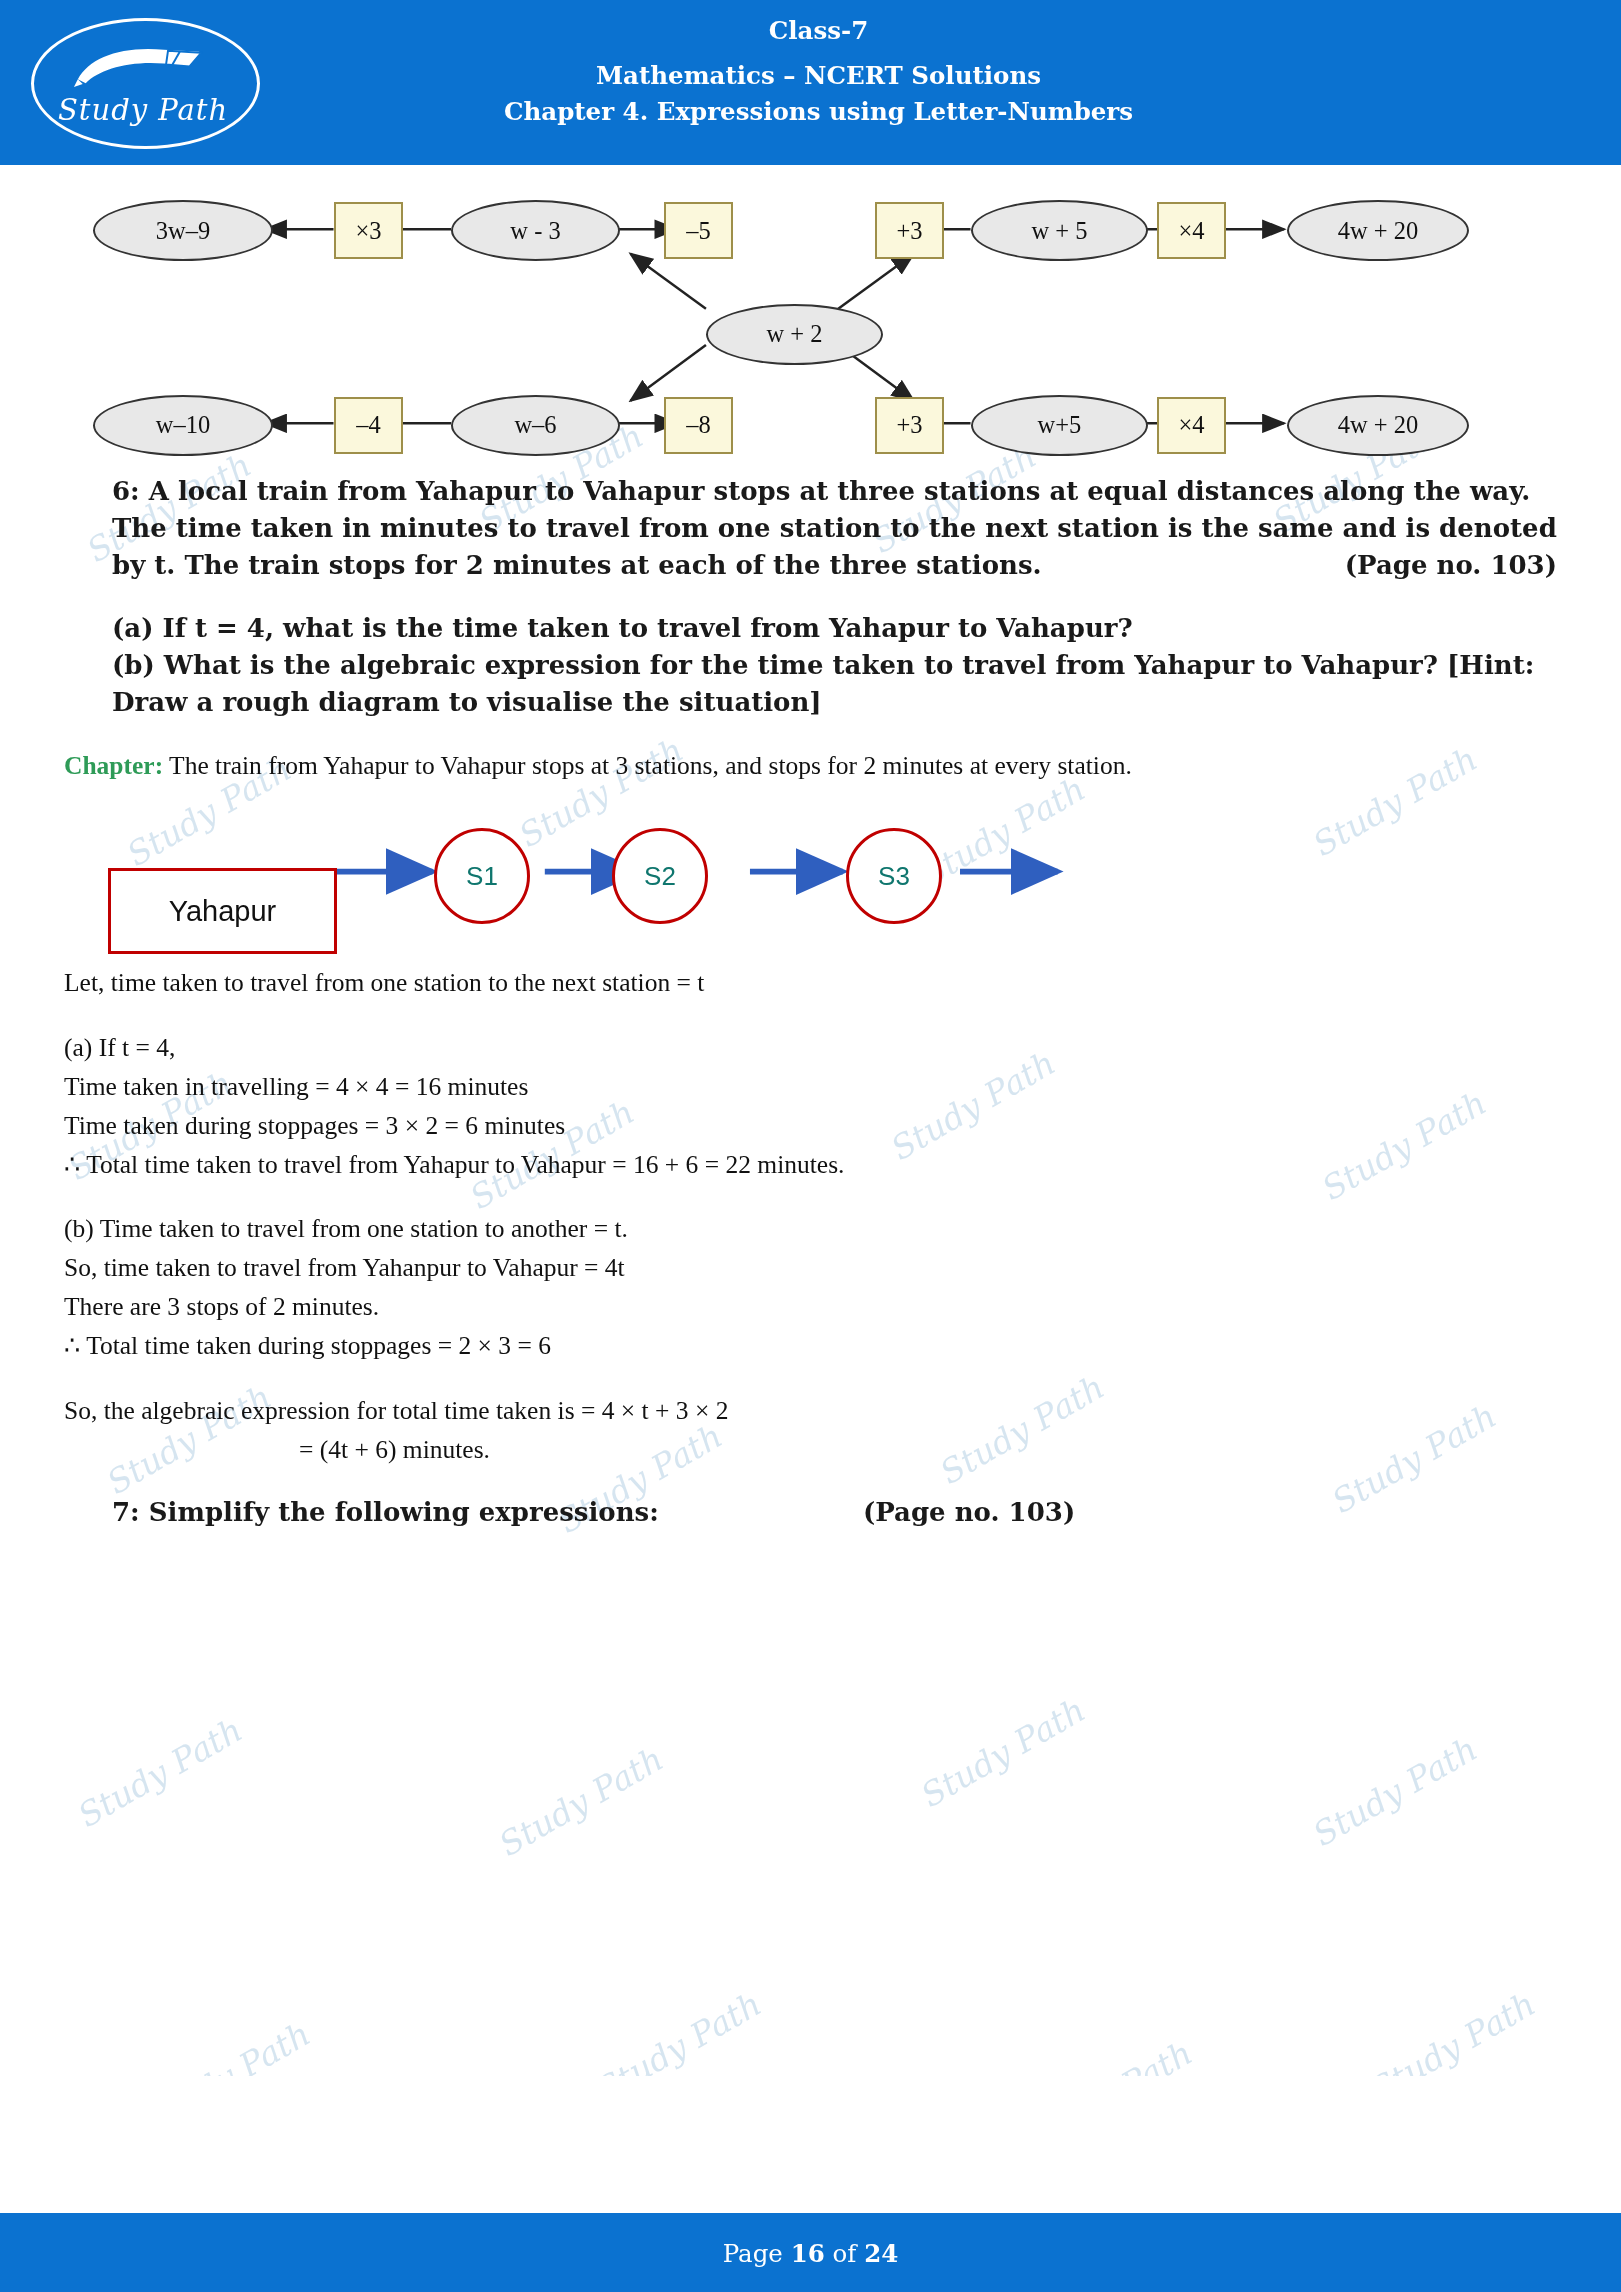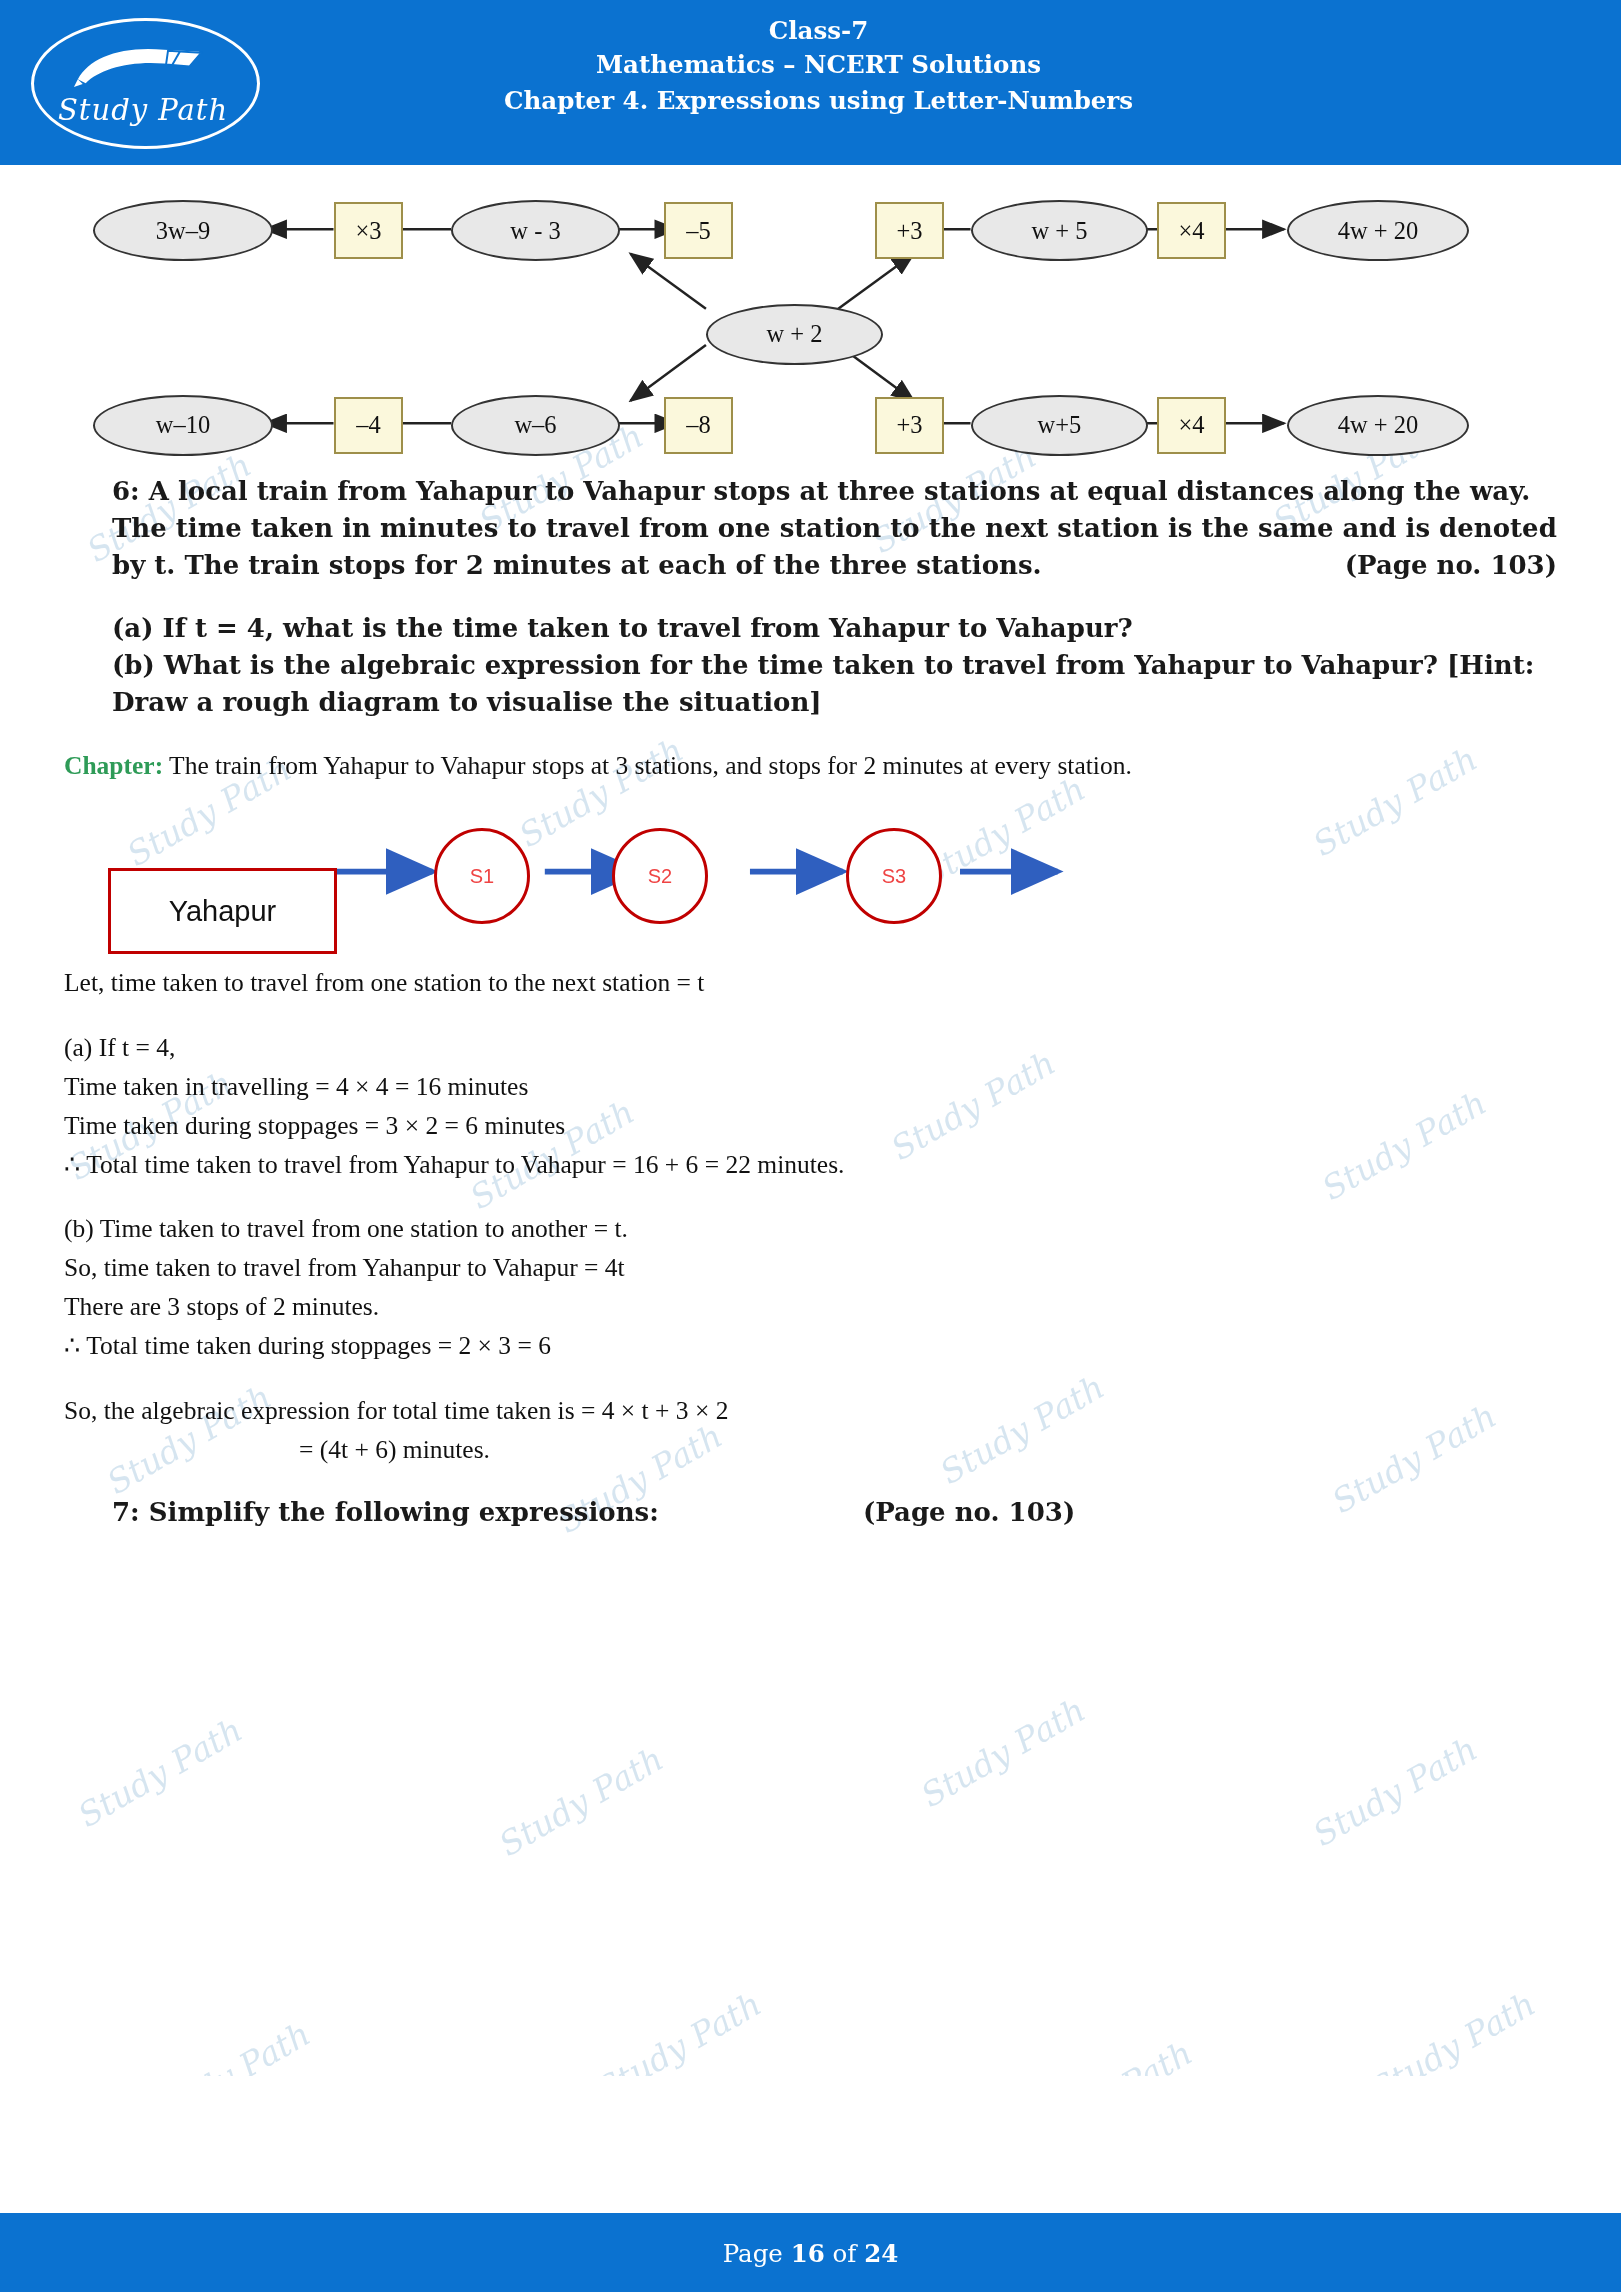"Mathematics – NCERT Solutions" .header-titles .l2 { margin-top: none -> 11px }
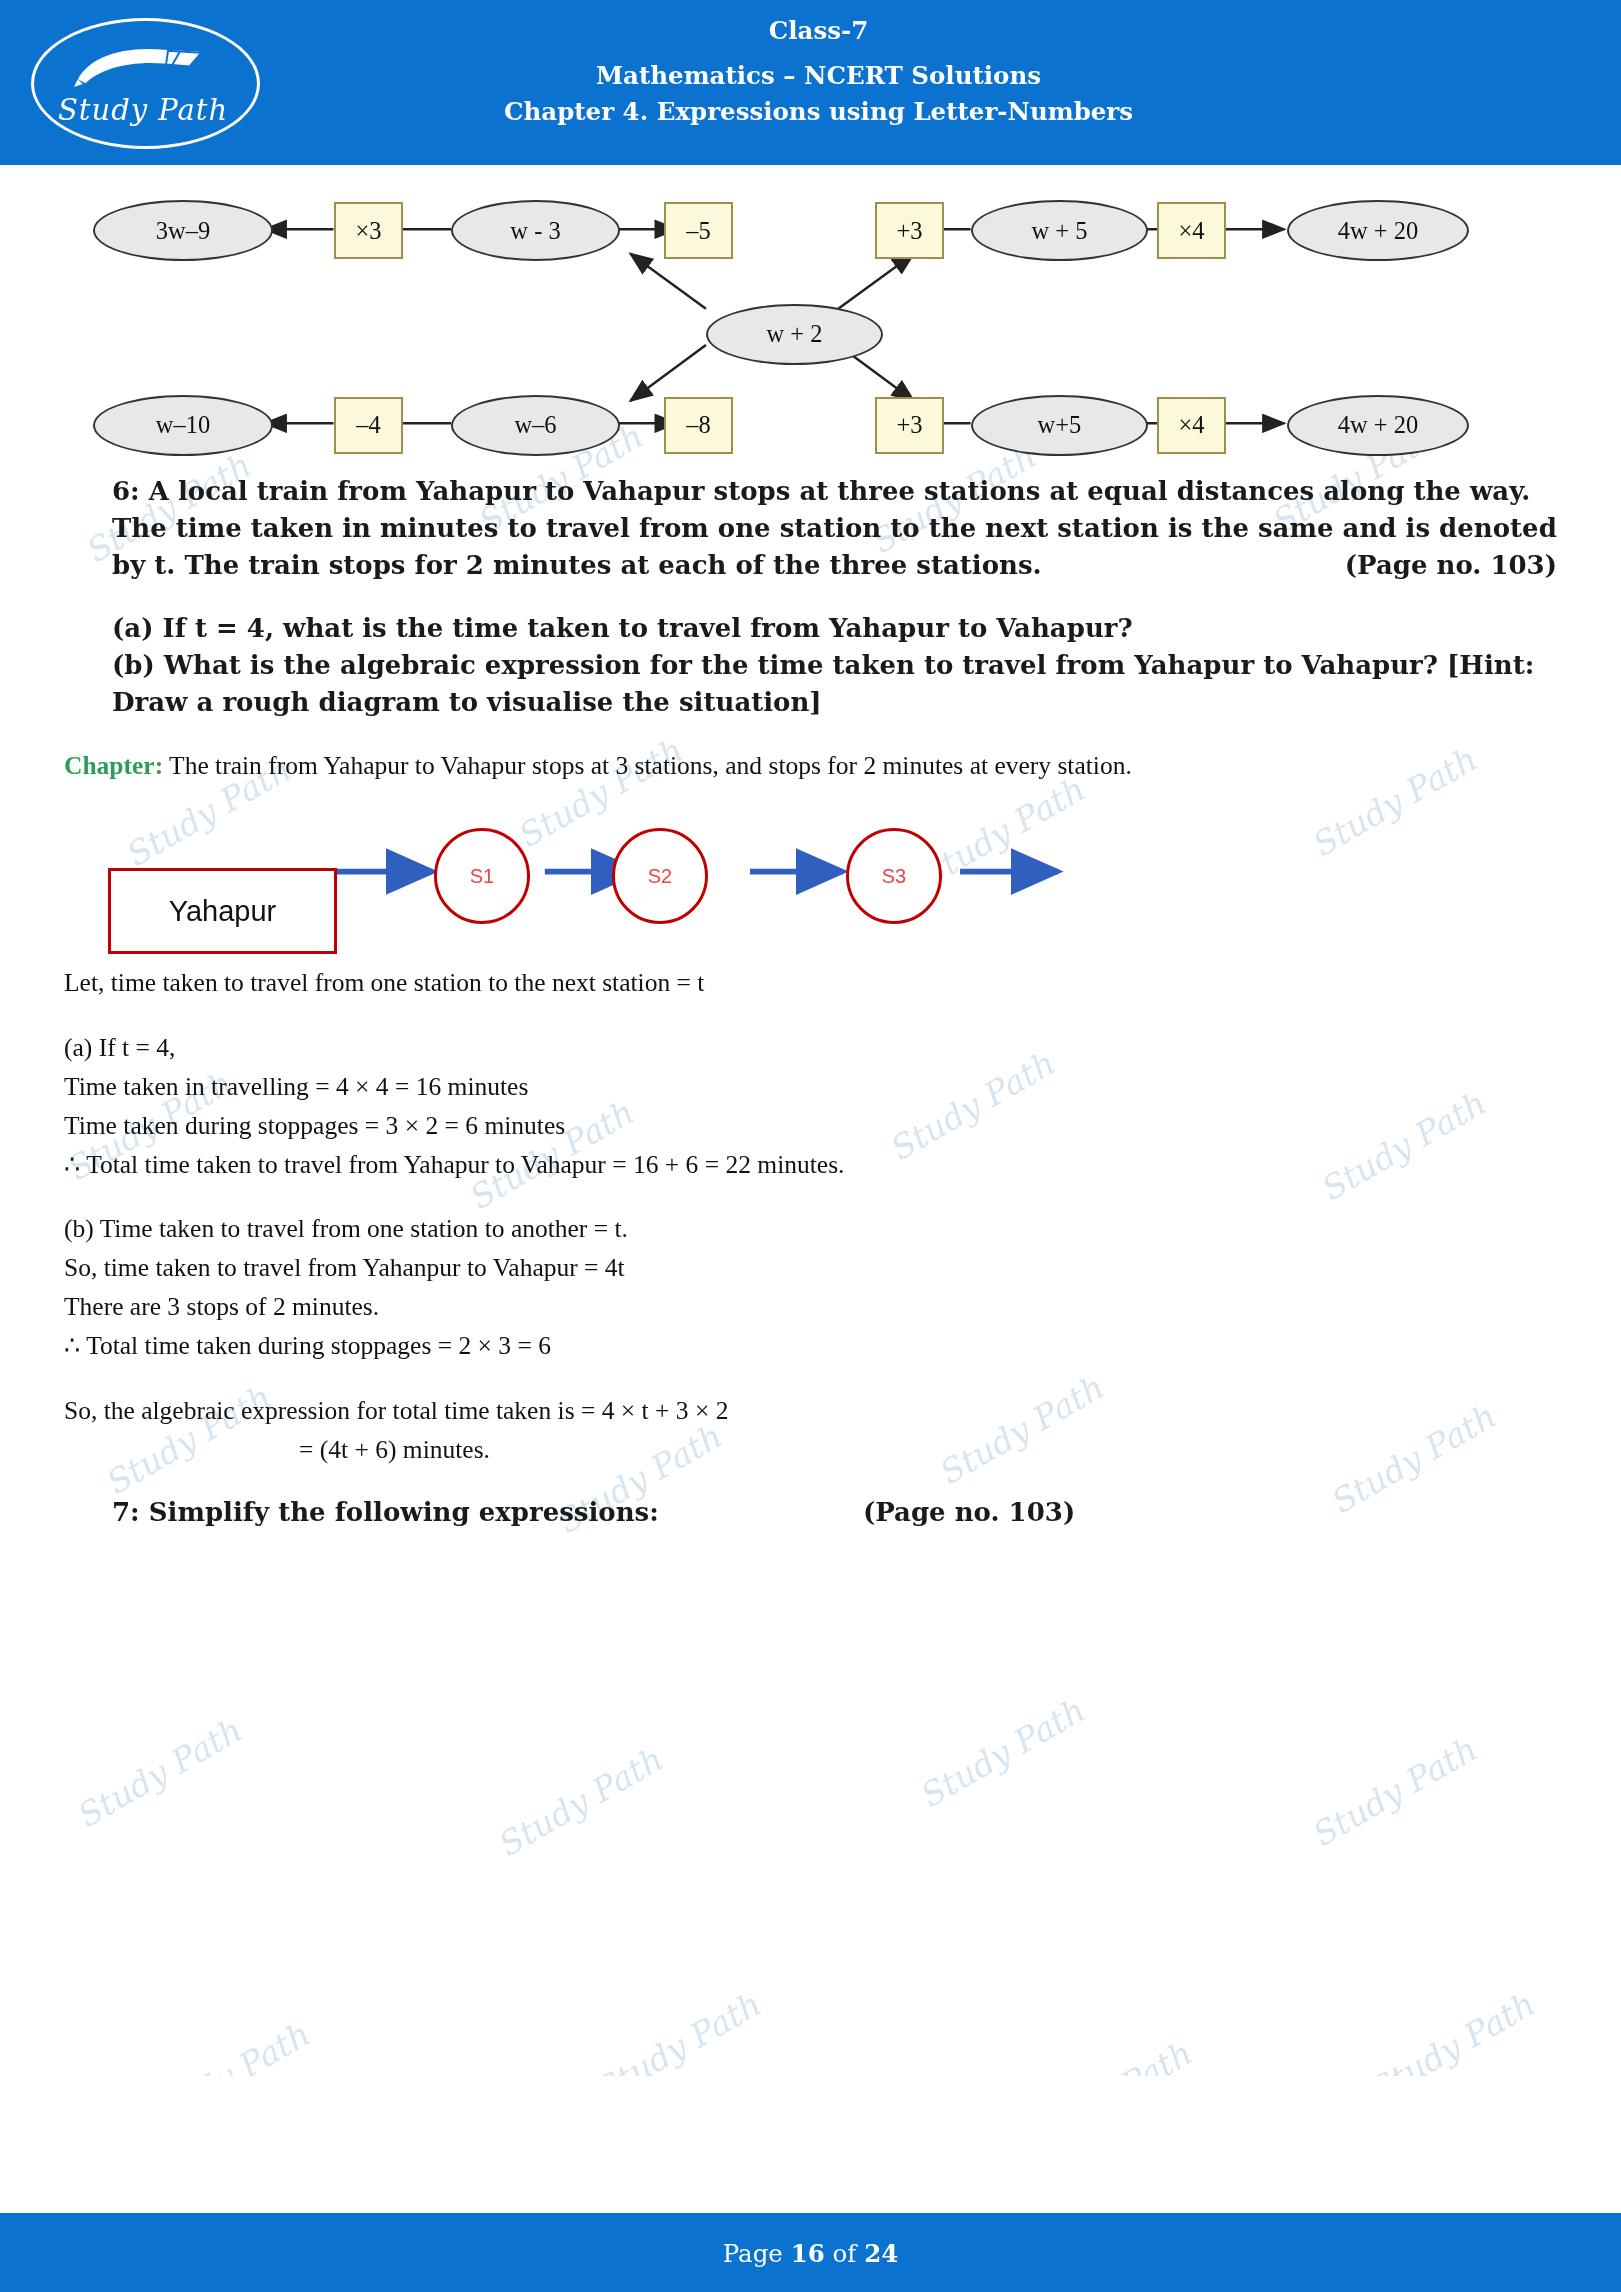"S1" .st-circle { color: #ef4444 -> #0f766e; font-size: 20px -> 26px }
